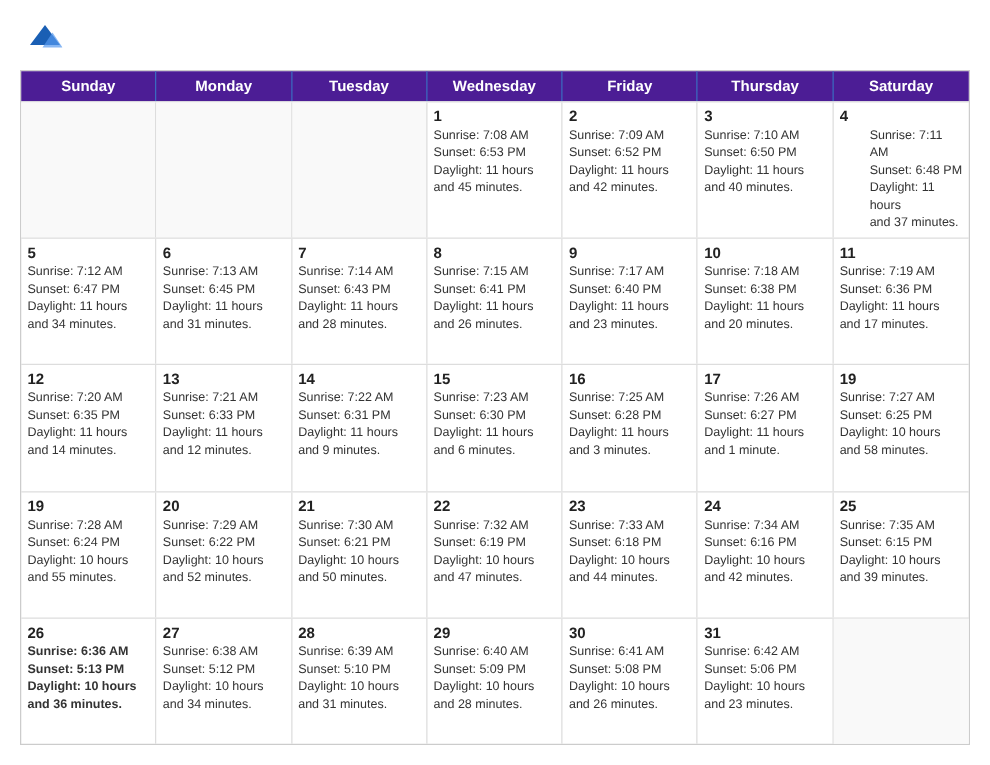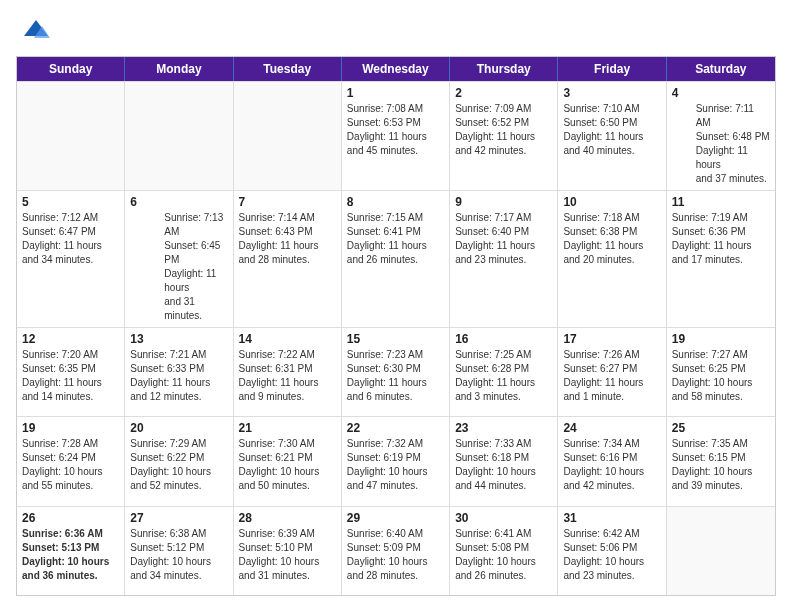"Thursday" div.cal-header-cell { order: before "Friday" -> after "Friday" }
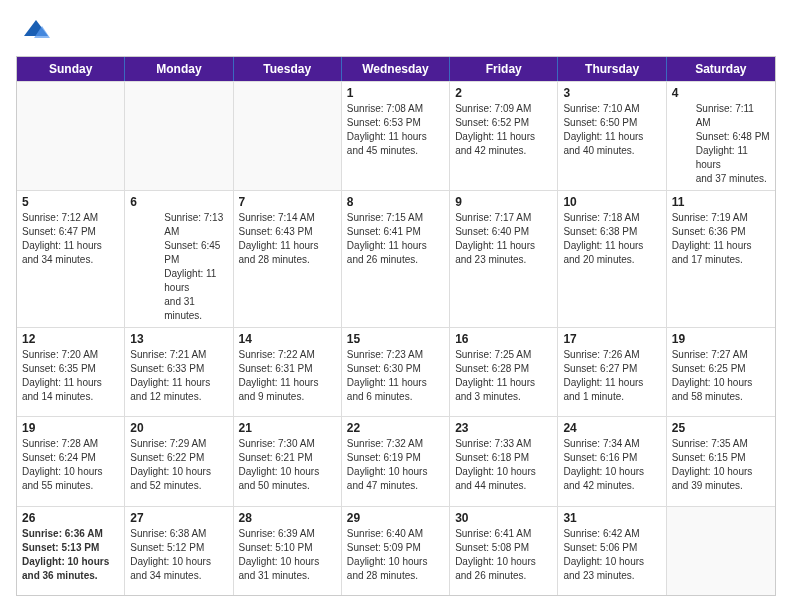"Sunrise: 7:13 AM" div.info { margin-left: 34px -> none }
